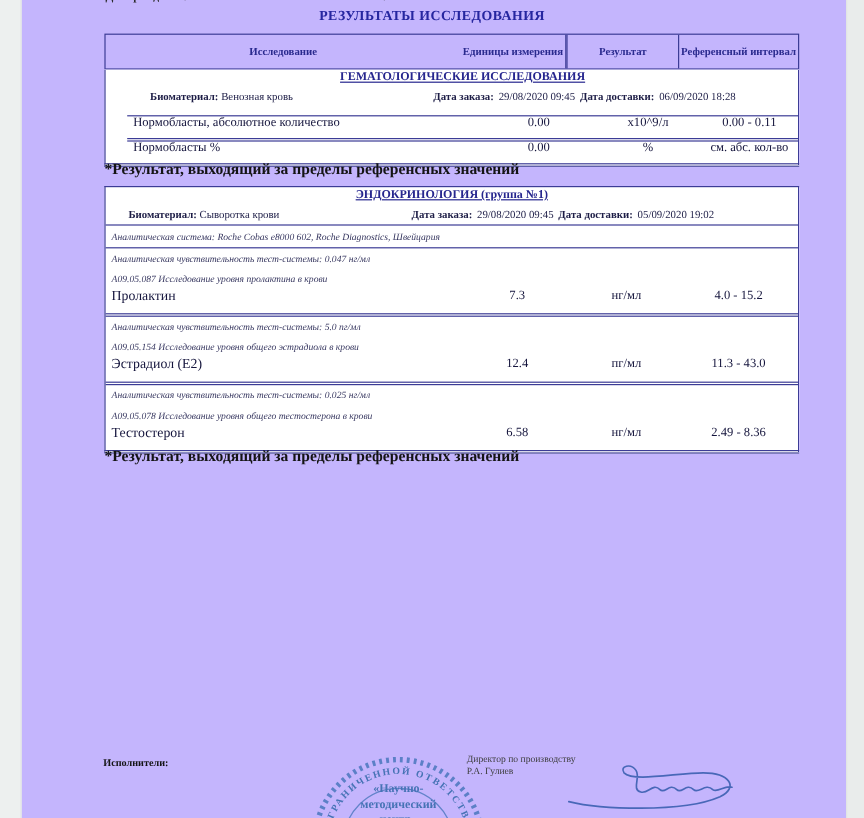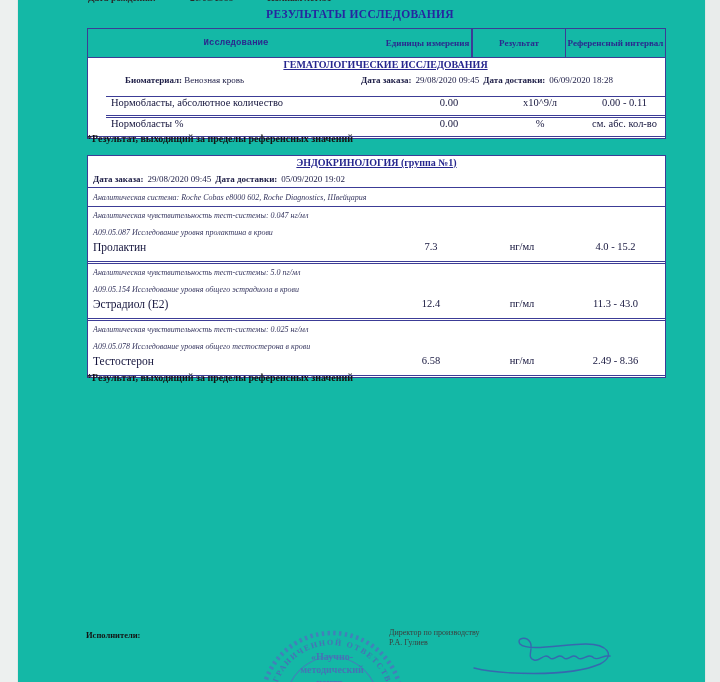"РЕЗУЛЬТАТЫ ИССЛЕДОВАНИЯ" .page { background: #14b8a6 -> #c4b5fd }
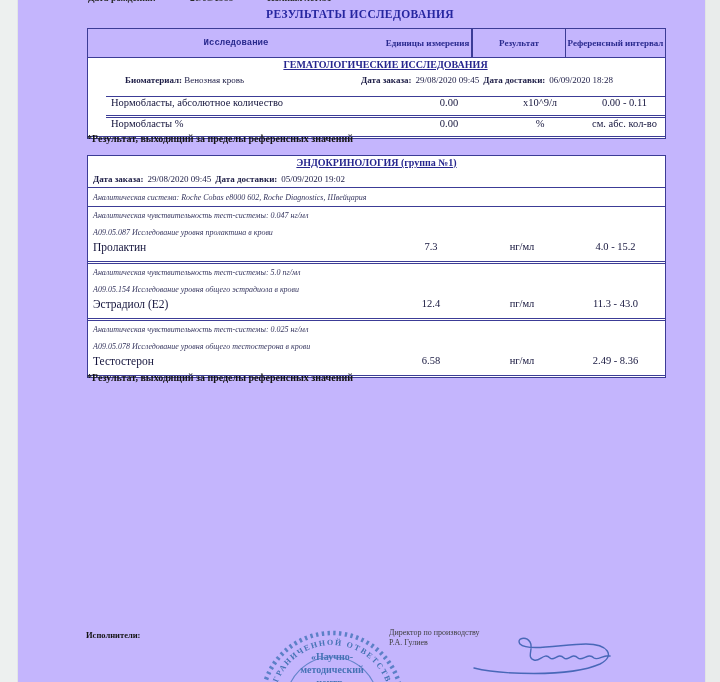"Исследование" .hc1 { font-family: Liberation Mono, monospace -> none }
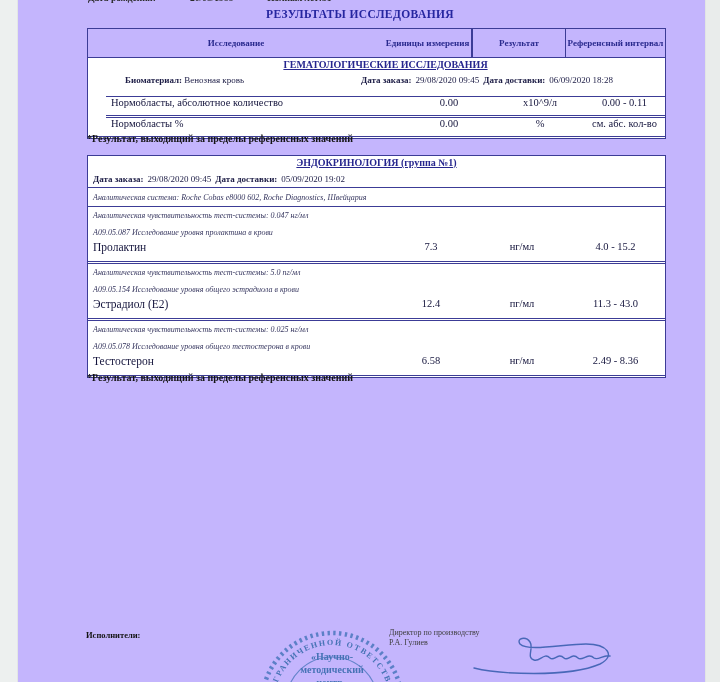"*Результат, выходящий за пределы" .footnote { font-size: 10px -> 13px }
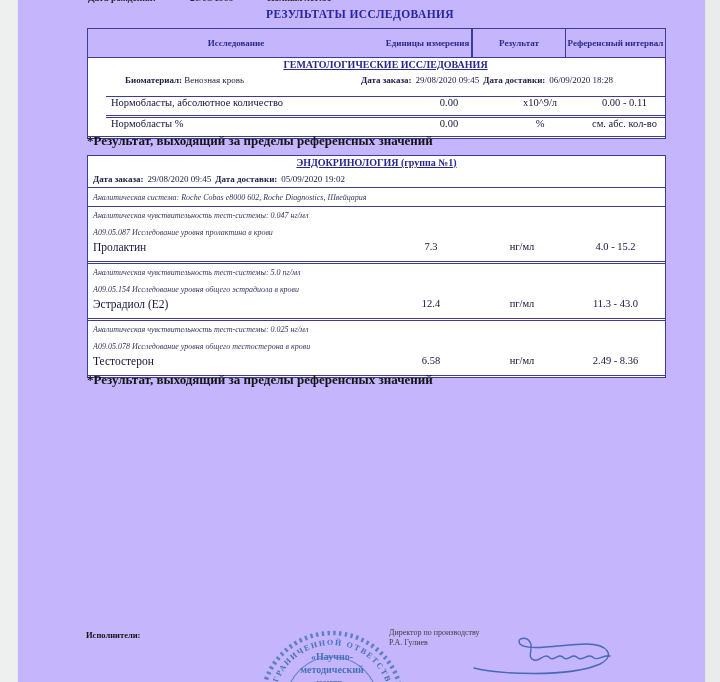"Биоматериал: Сыворотка крови" div.bio-left { html: none -> <div> <span>Биоматериал:</span> <span>Сыворотка крови</span> </div> }
